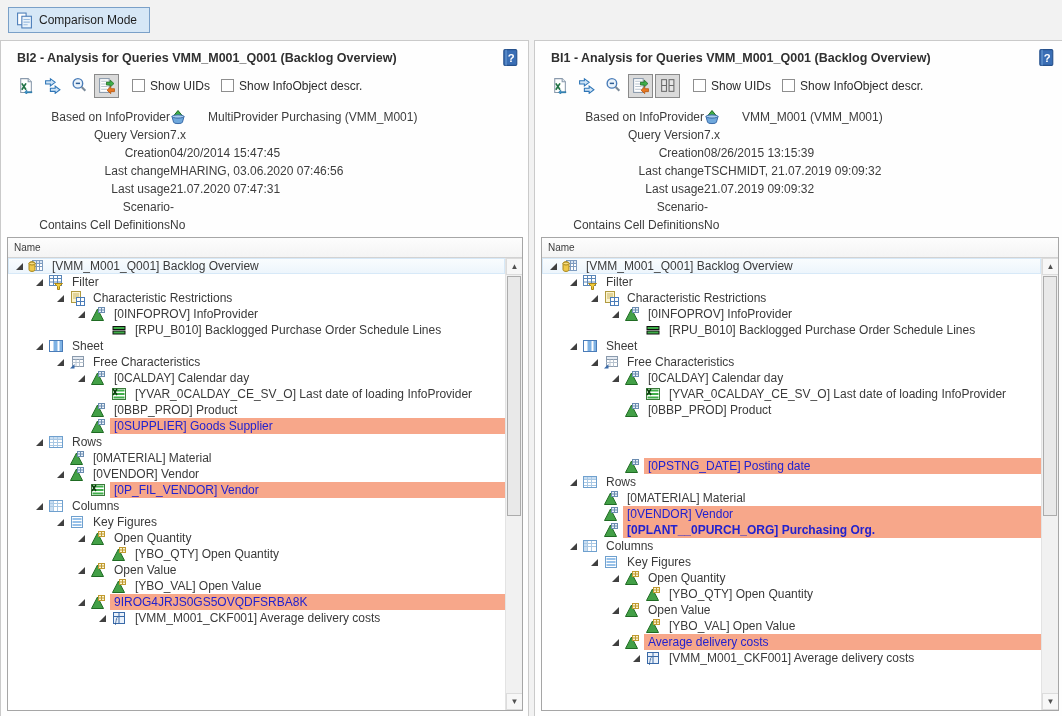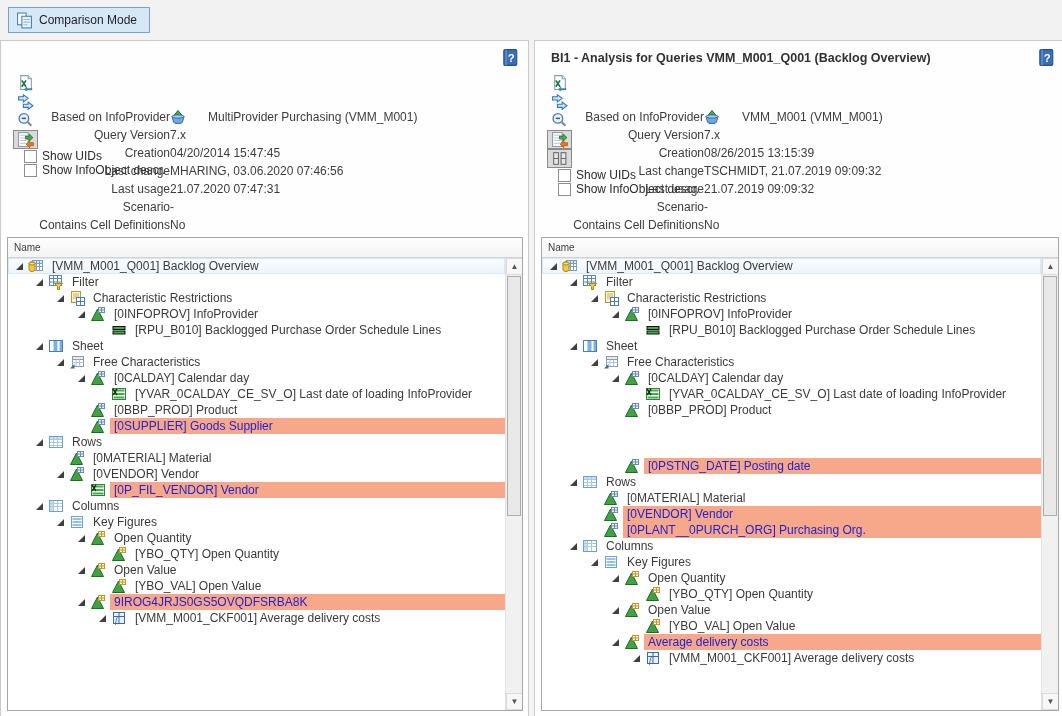"BI2 - Analysis for Queries" div.panel-title { html: none -> <div>BI2 - Analysis for Queries VMM_M001_Q001 (Backlog Overview)</div> }
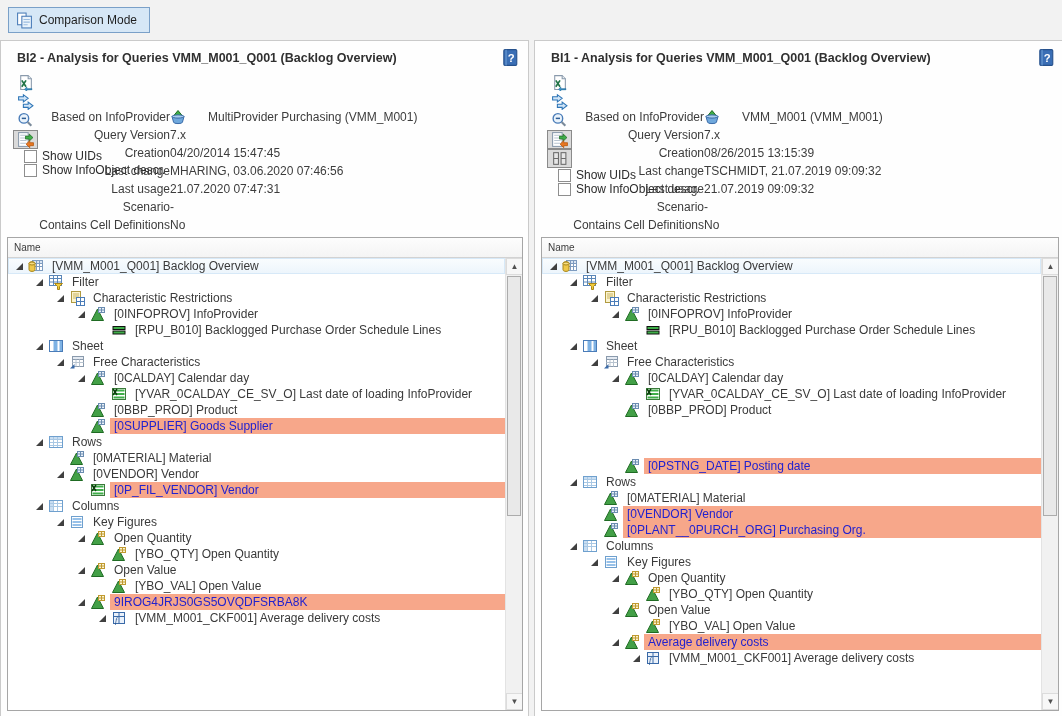"Show UIDs" .toolbar { align-items: flex-start -> center; flex-direction: column -> none }
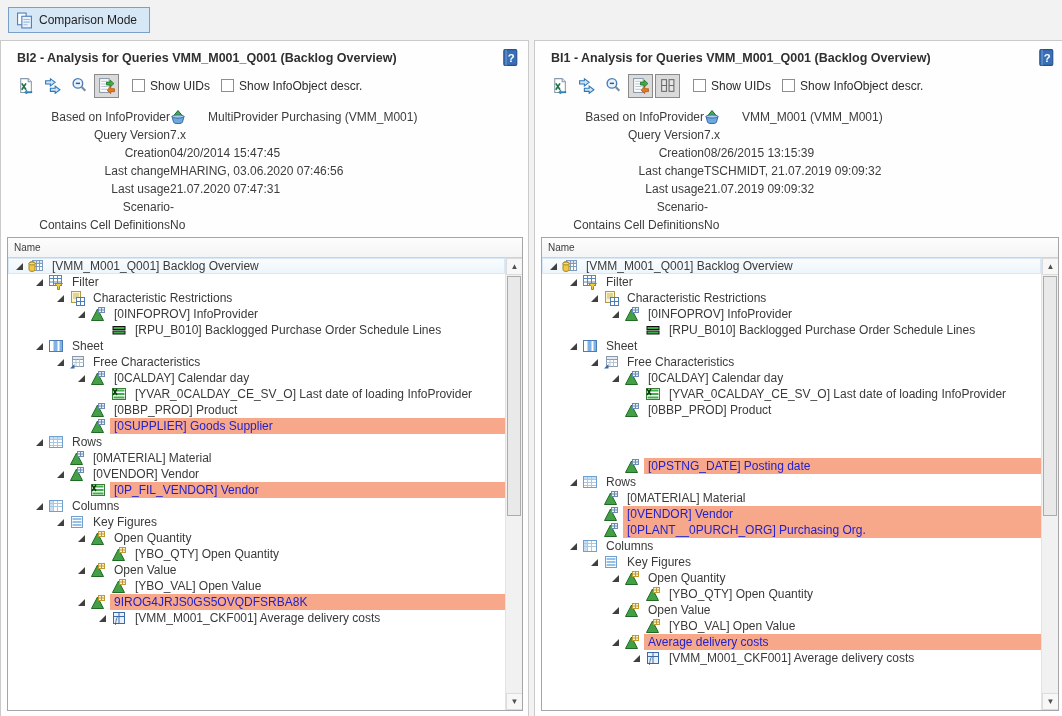"[0PLANT__0PURCH_ORG] Purchasing Org." div.trow { font-weight: none -> bold }
